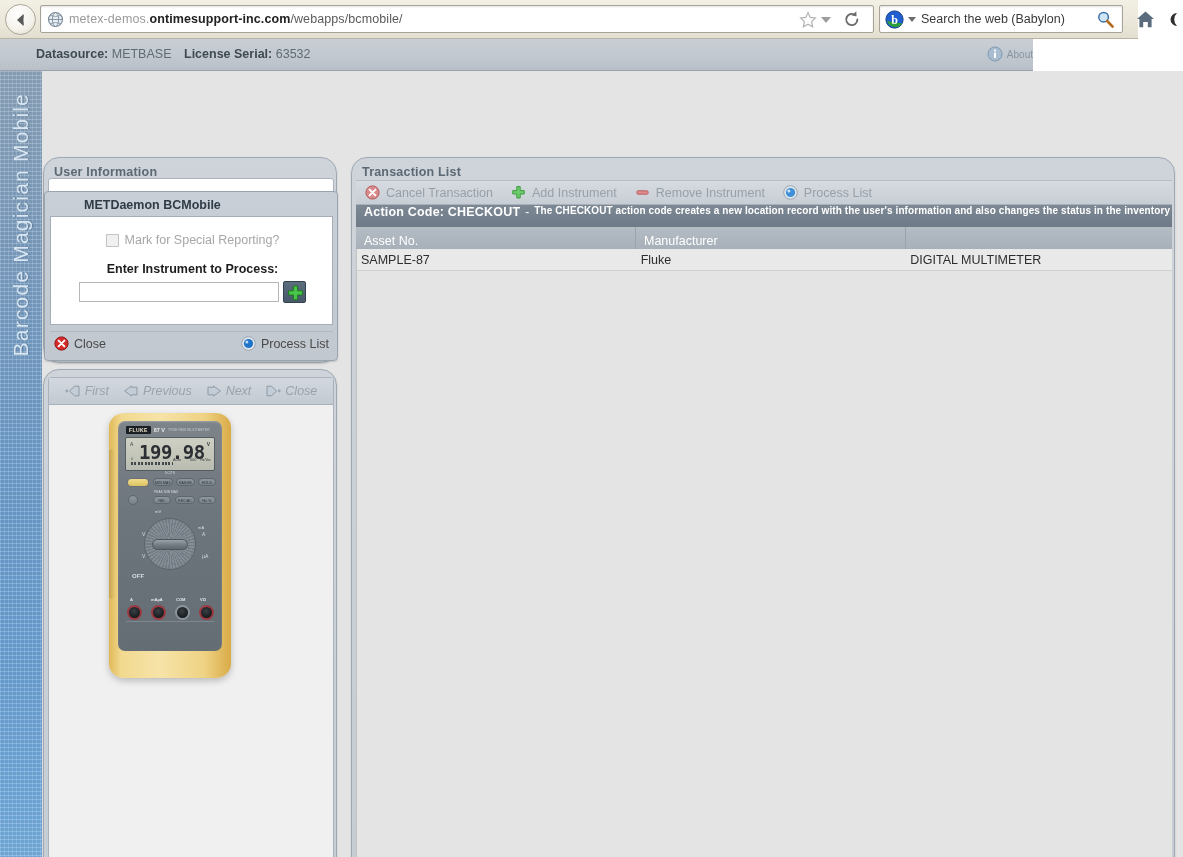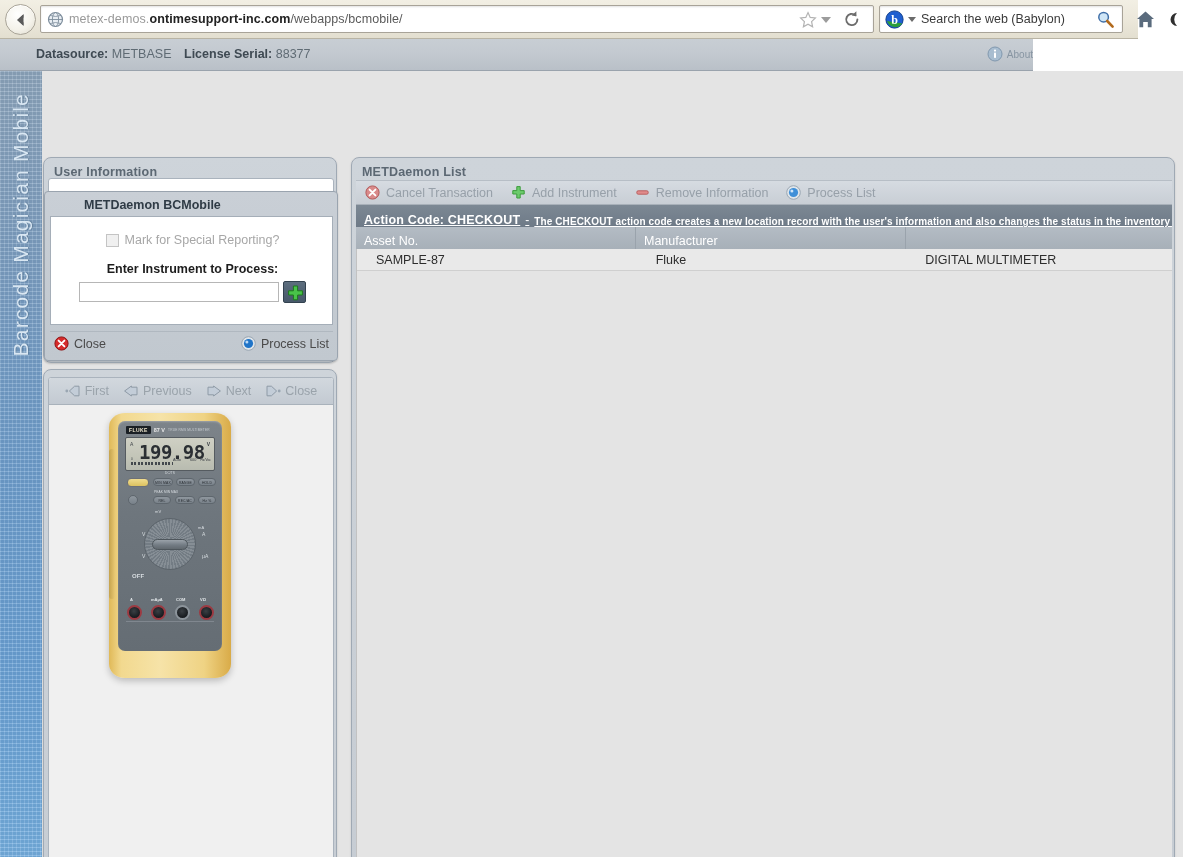"88377" span { text: 88377 -> 63532 }
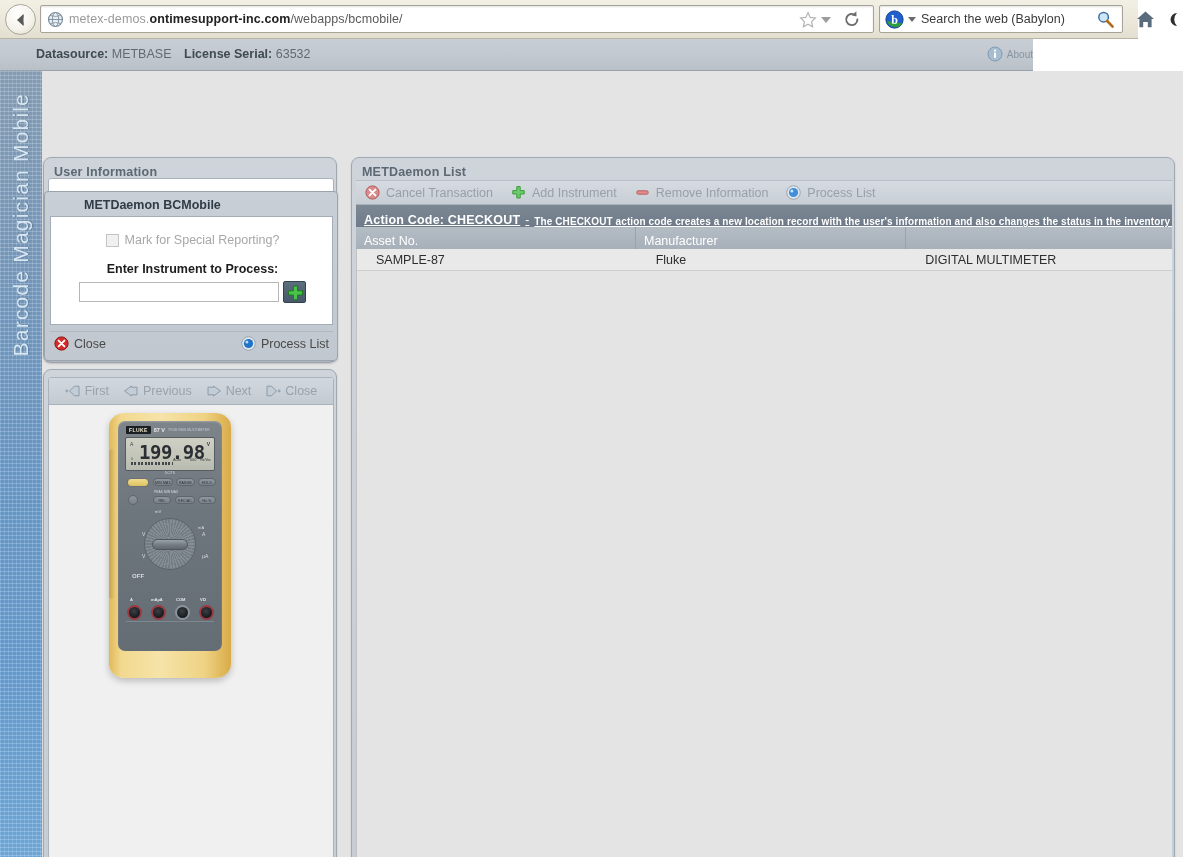"User Information" .panel-outer { border-radius: 8px -> 16px }
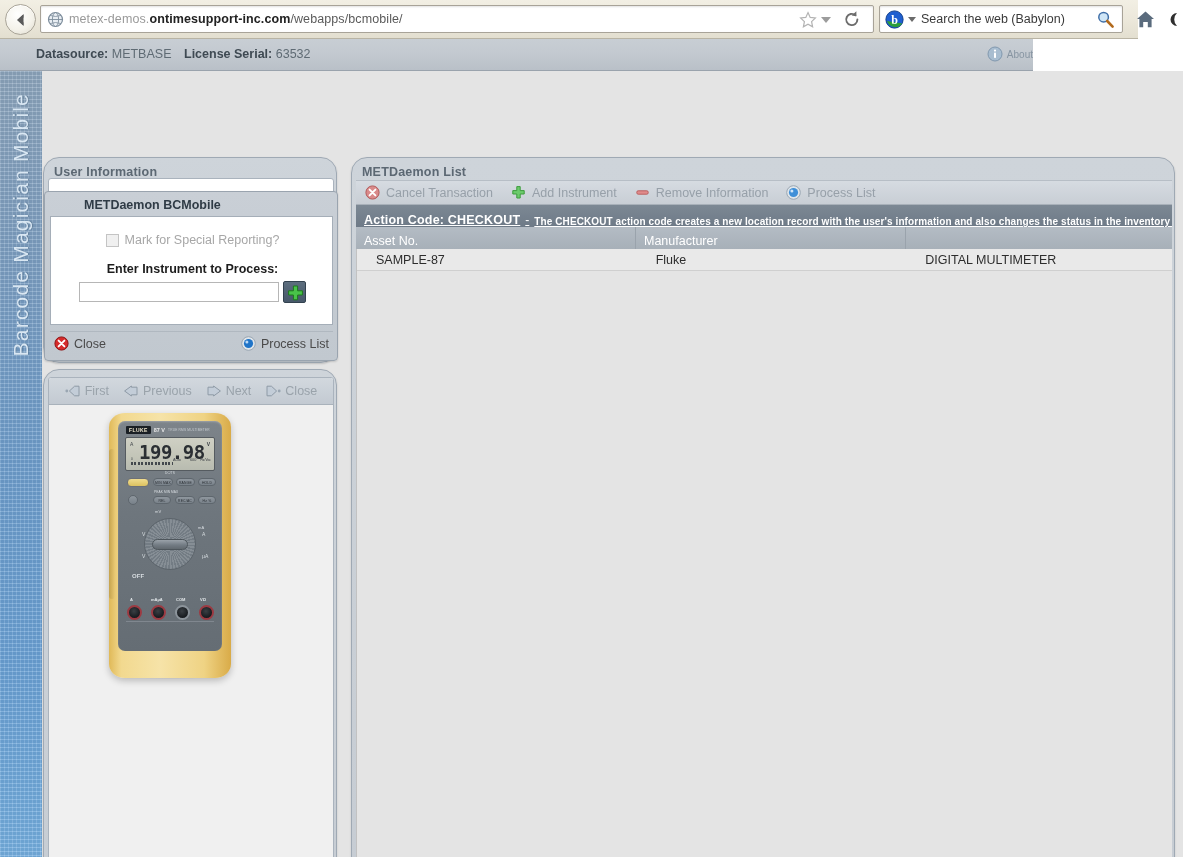"METDaemon List" div.panel-title { text: METDaemon -> Transaction }
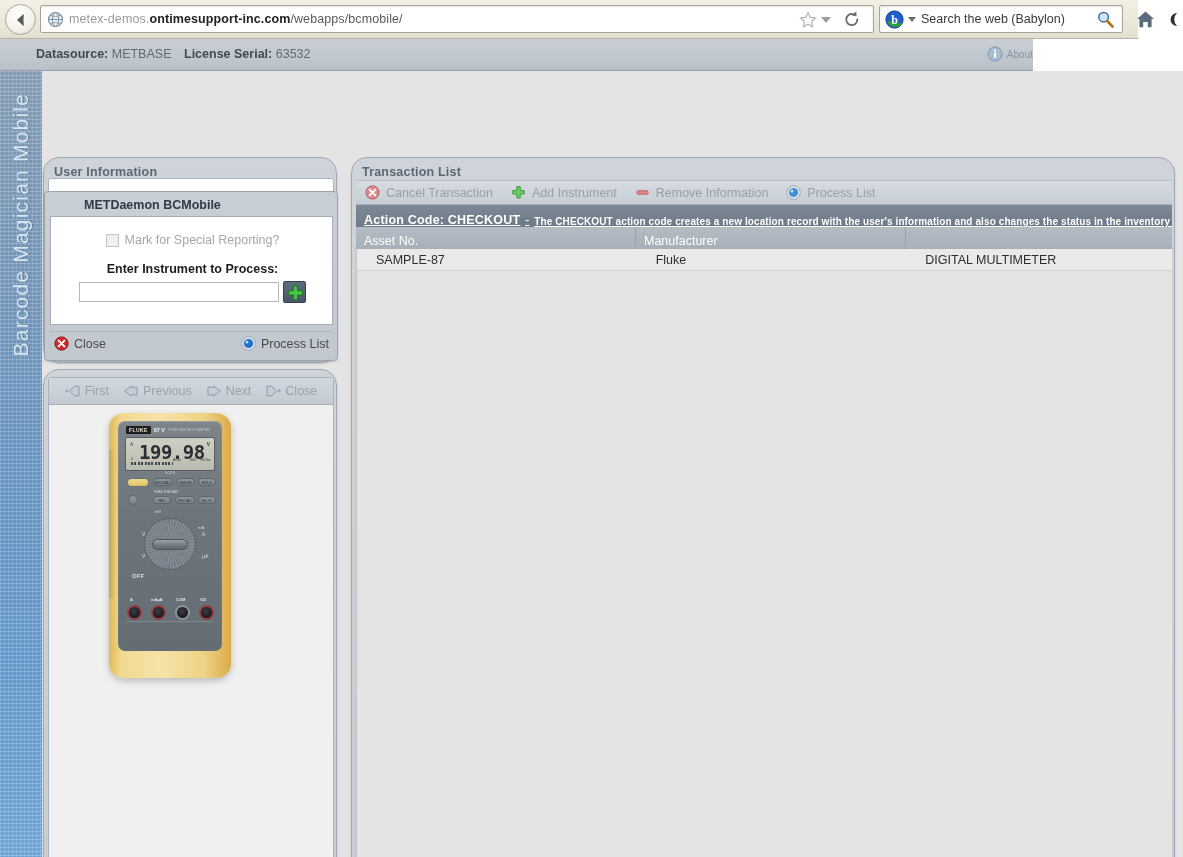"Remove Information" span { text: Information -> Instrument }
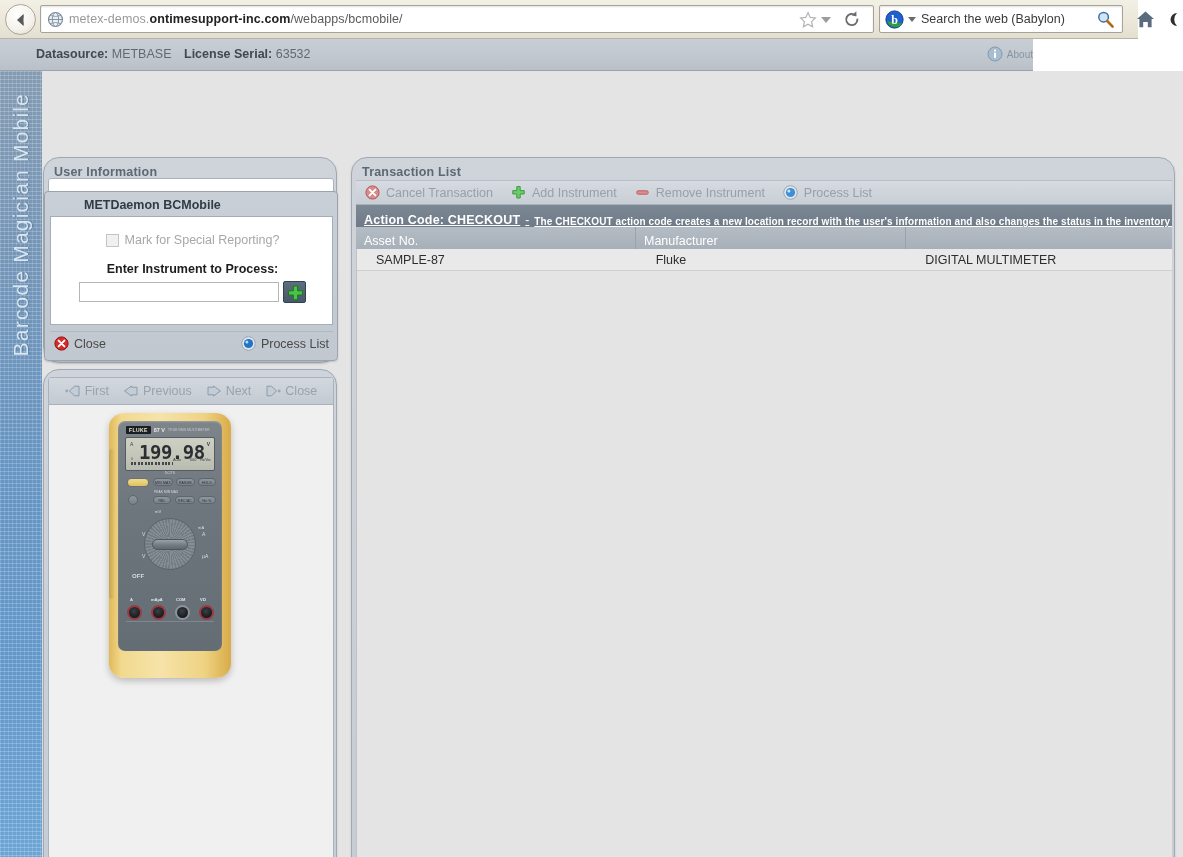"Action Code: CHECKOUT" .action-banner { align-items: flex-end -> flex-start; text-decoration: underline -> none }
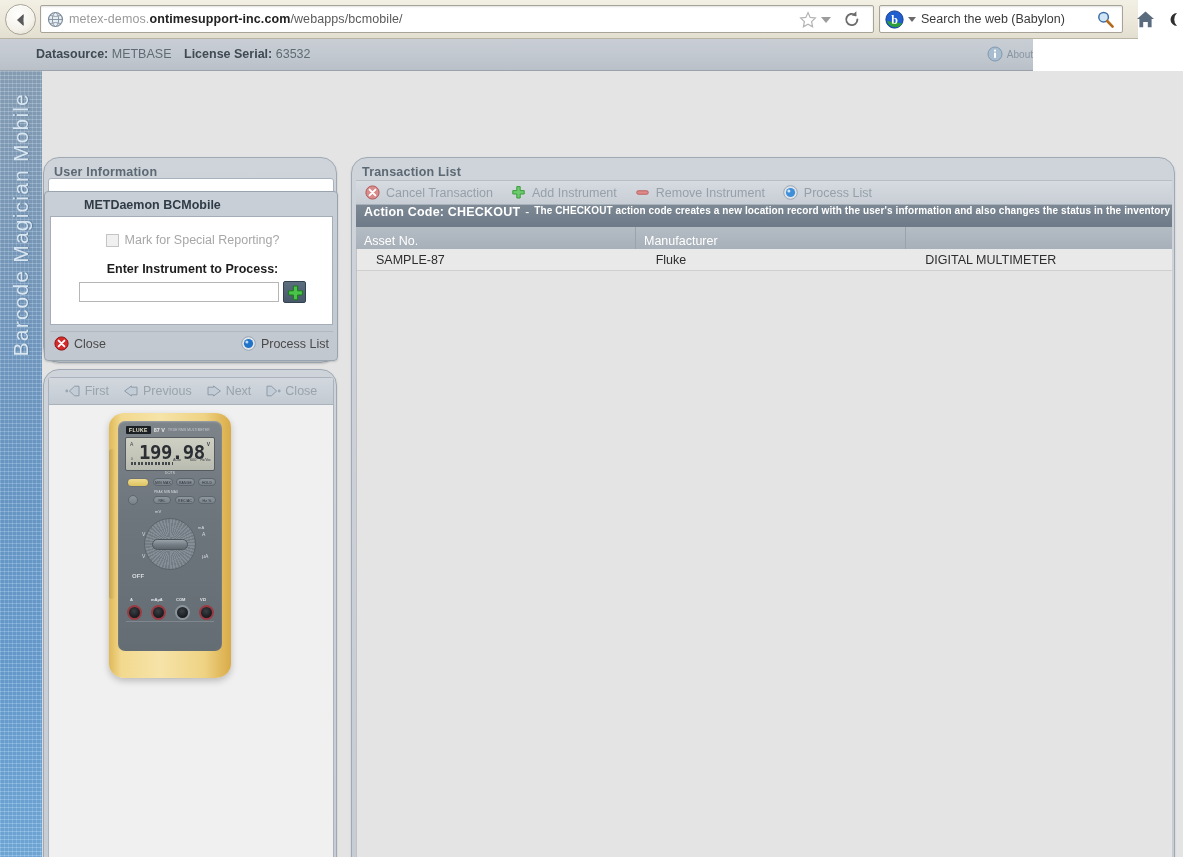"SAMPLE-87" .gr-cell { padding-left: 19px -> 4px }
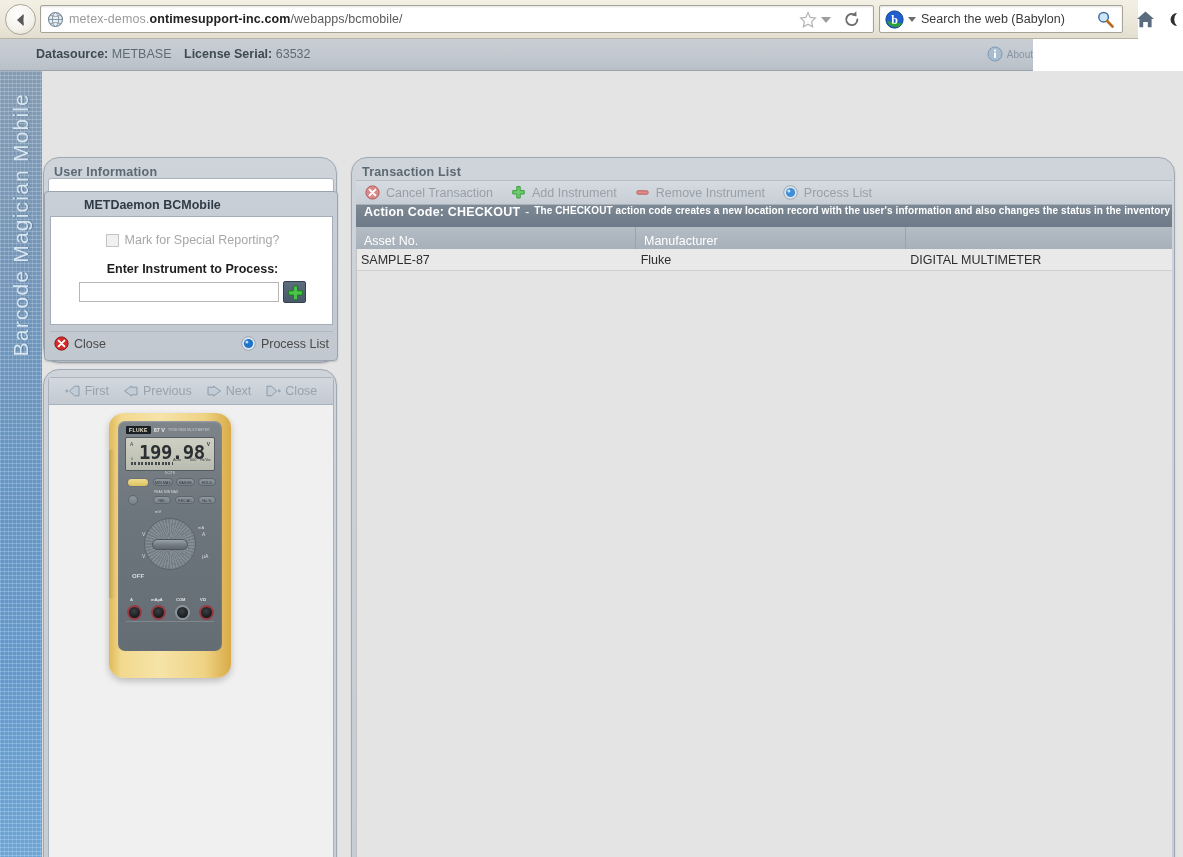"First" .iv-nav { font-style: none -> italic }
